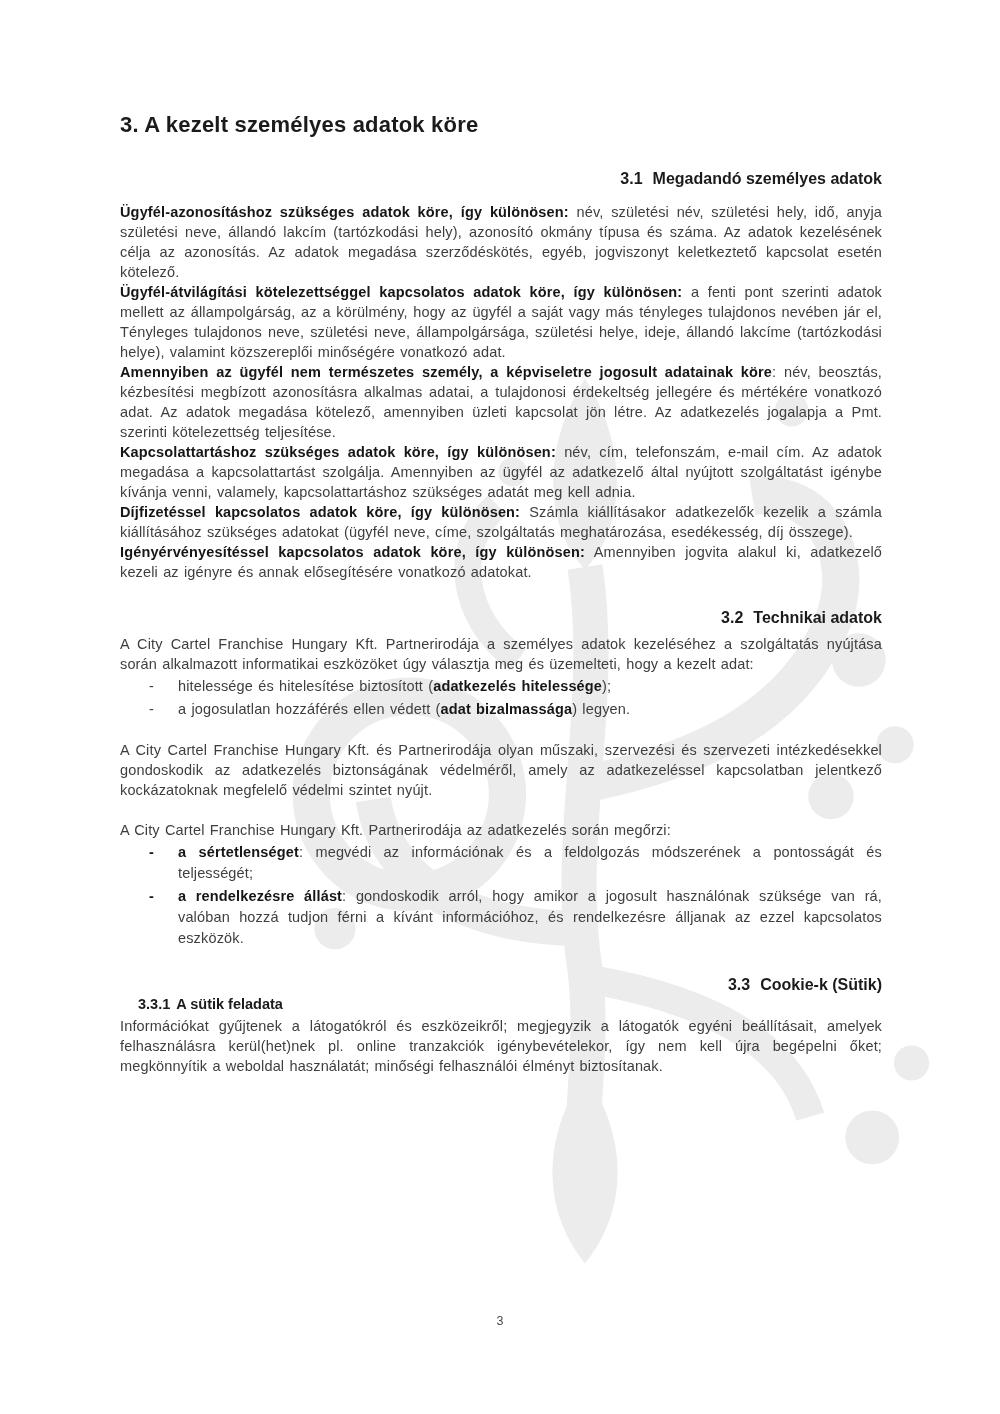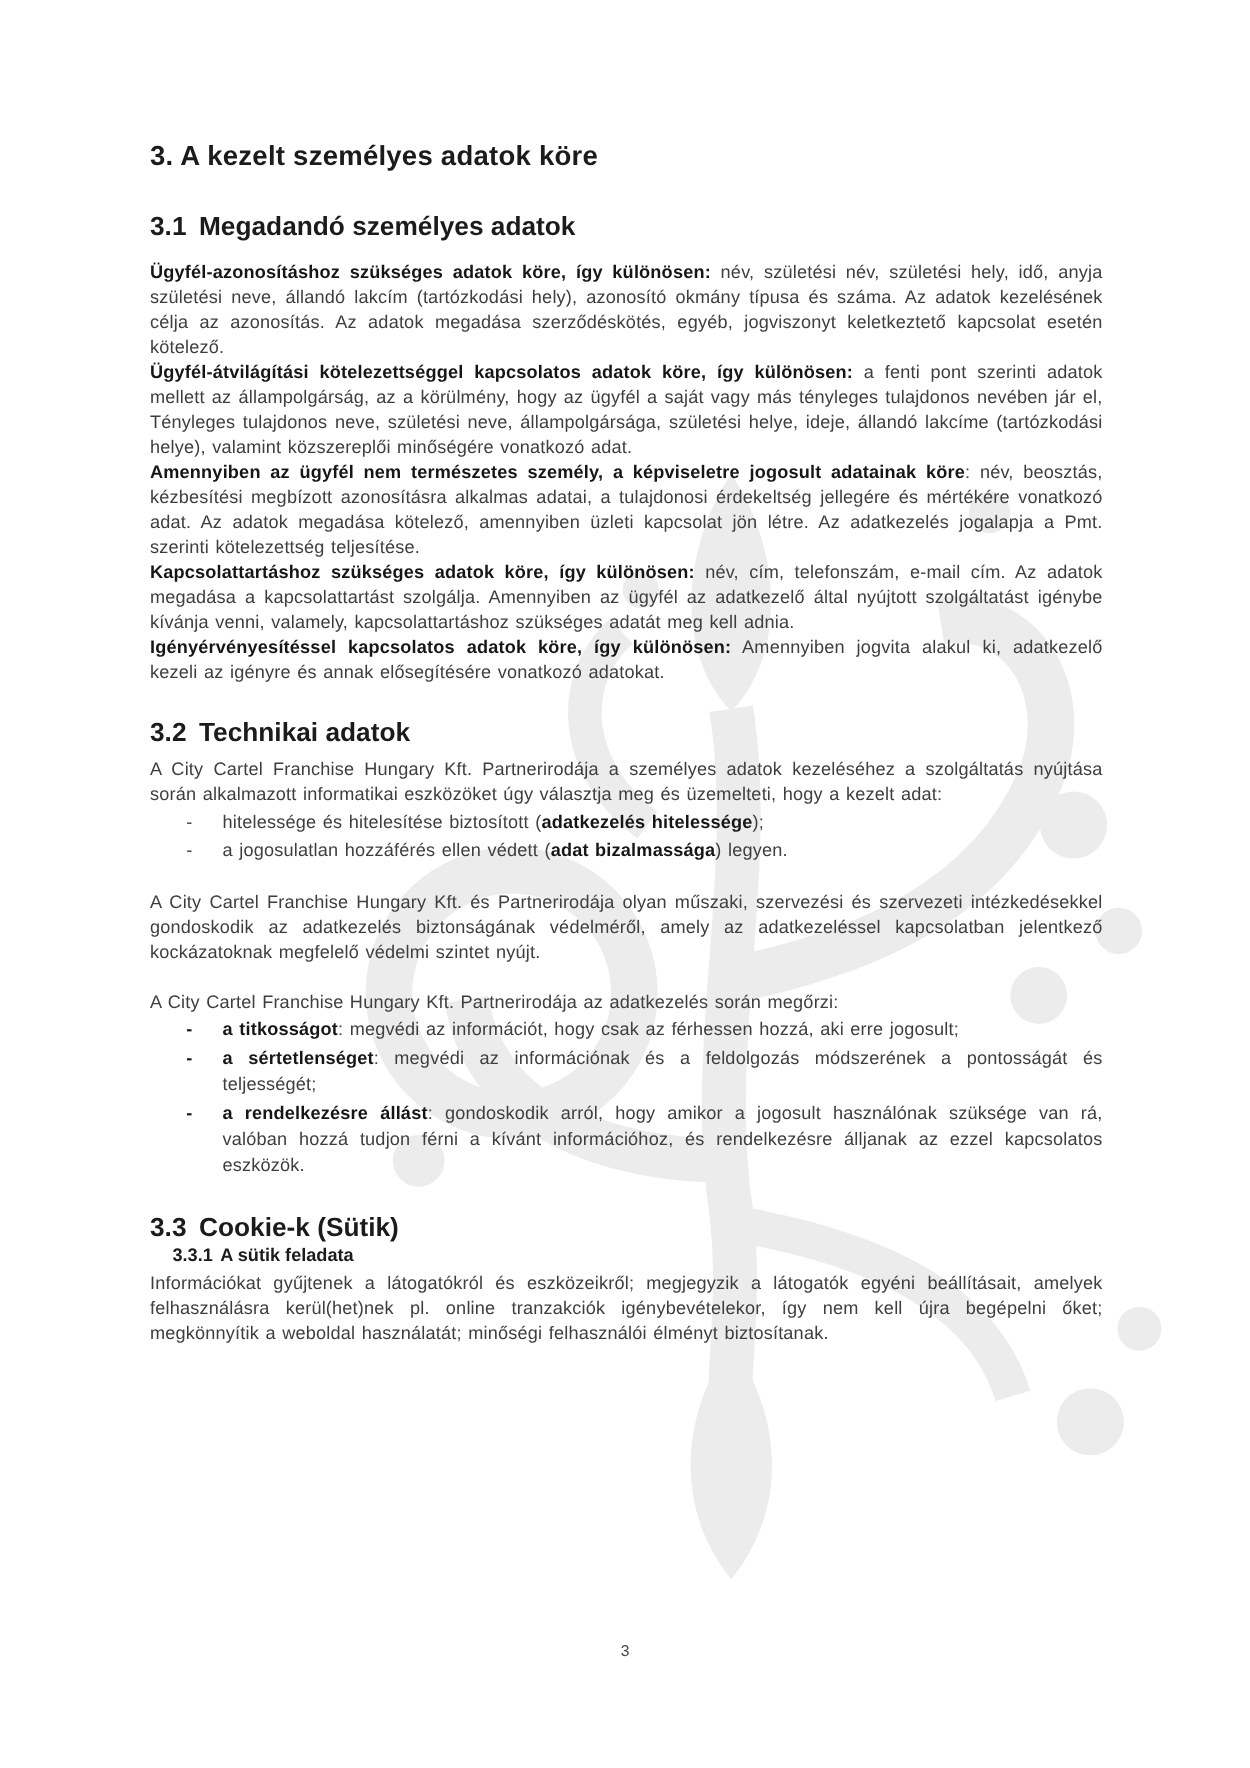"3.1 Megadandó személyes adatok" h2.sec { font-size: 21px -> 16px; text-align: none -> right }
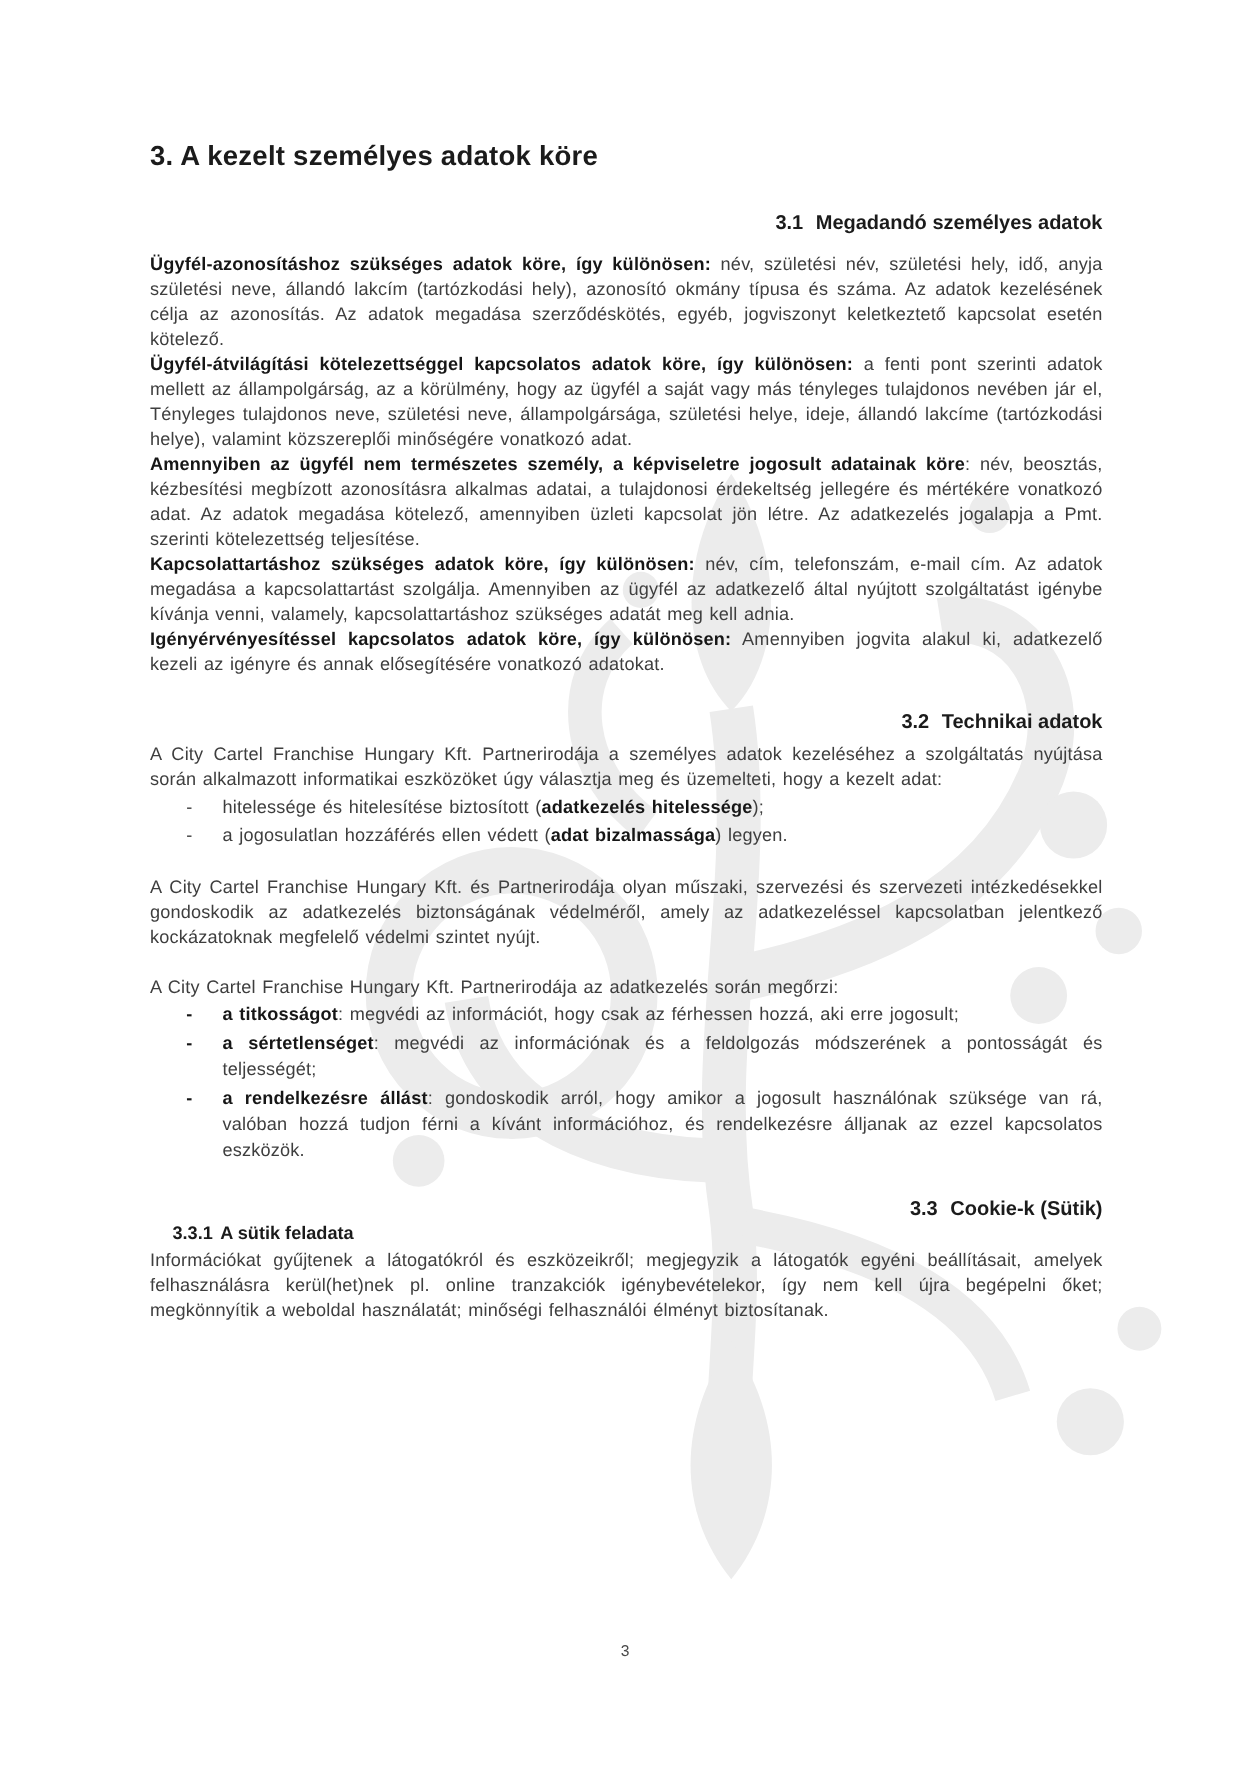"Díjfizetéssel kapcsolatos adatok köre," p.t { html: none -> <p><strong>Díjfizetéssel kapcsolatos adatok köre, így különösen:</strong><span> Számla kiállításakor adatkezelők kezelik a számla kiállításához szükséges adatokat (ügyfél neve, címe, szolgáltatás meghatározása, esedékesség, díj összege).</span></p> }
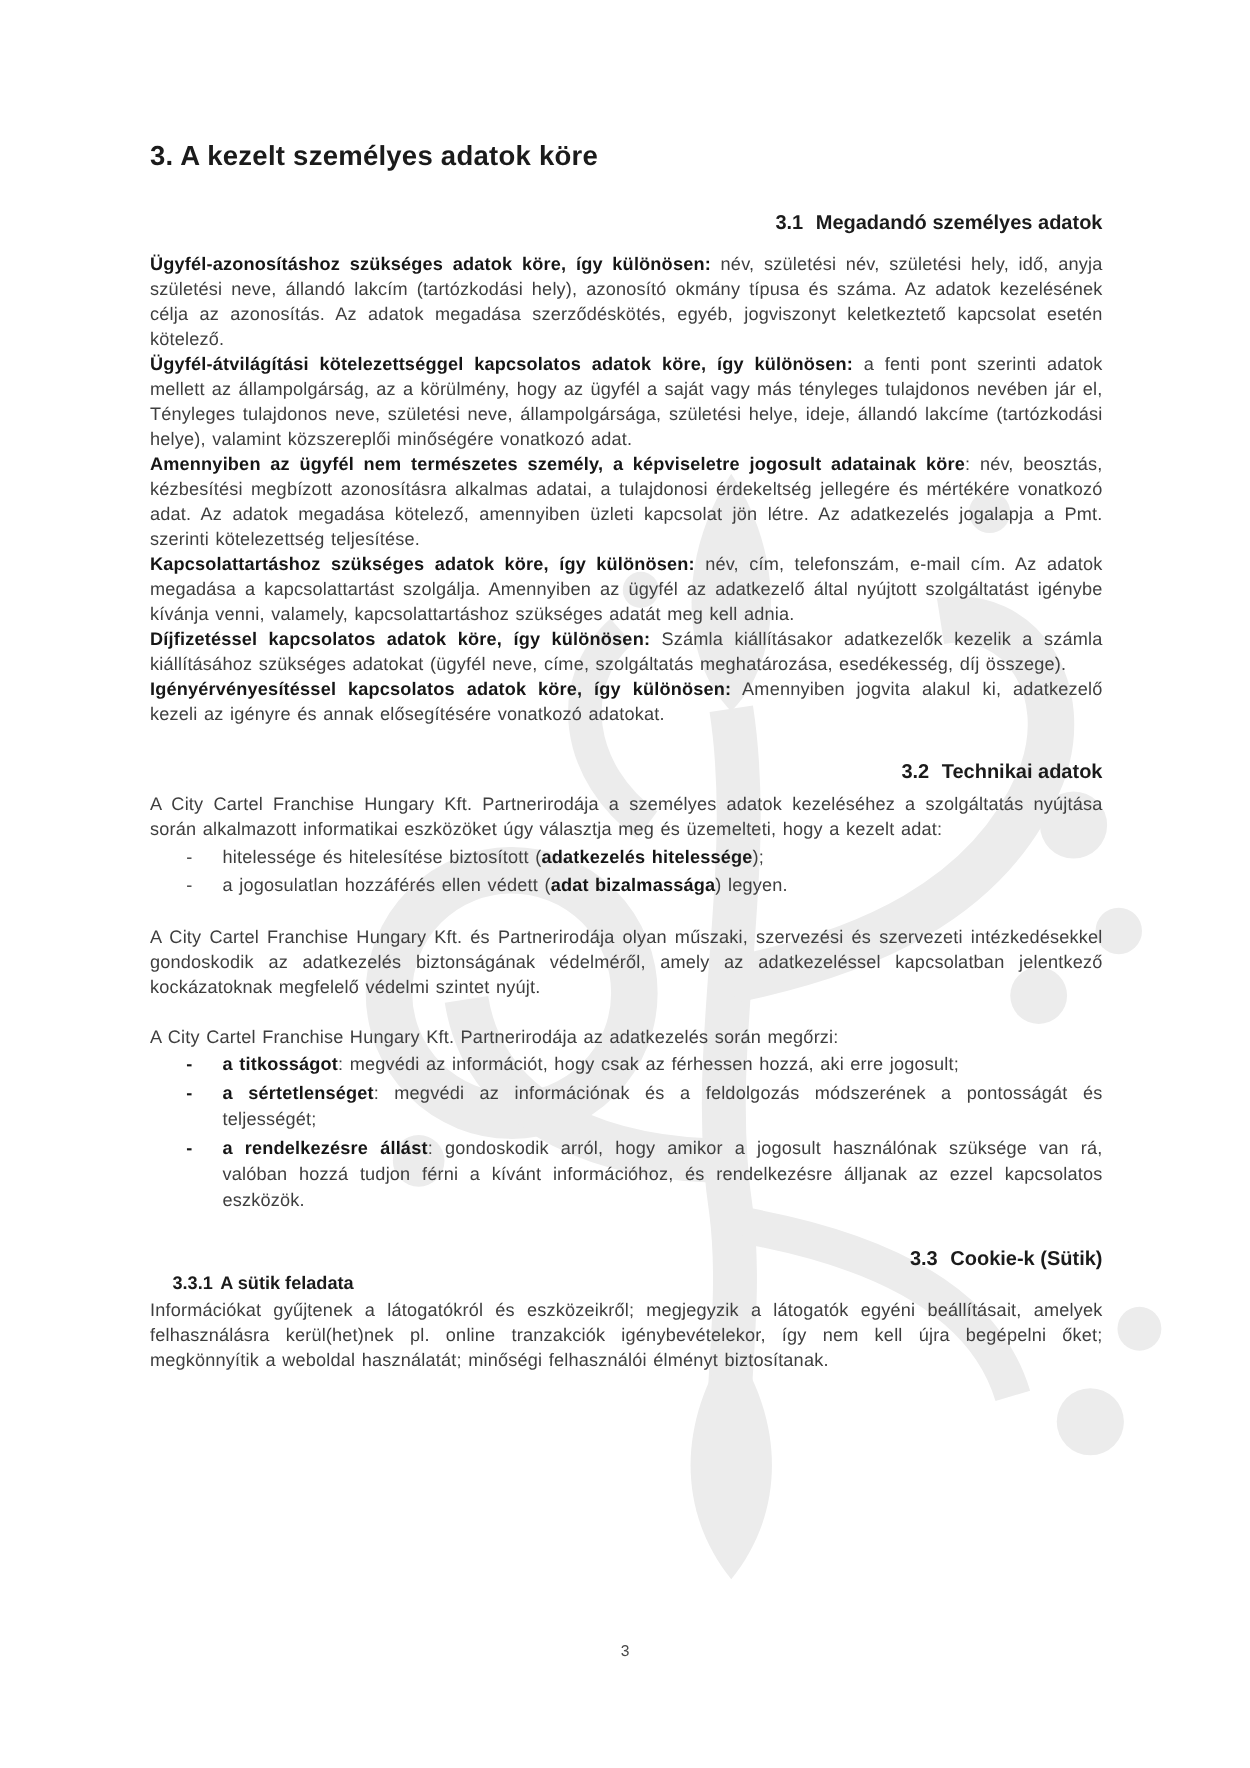"a titkosságot: megvédi az információt," li { html: <li><strong>a titkosságot</strong><span>: megvédi az információt, hogy csak az férhessen hozzá, aki erre jogosult;</span></li> -> none }
